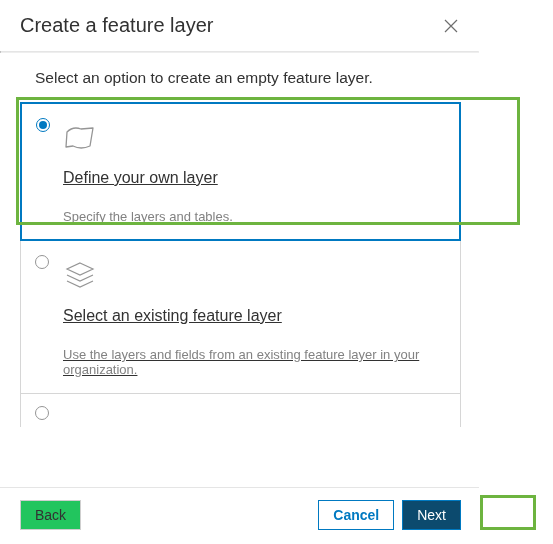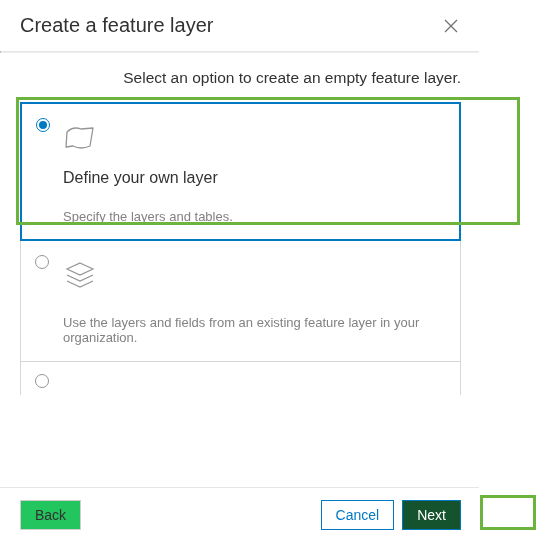"Select an option to create" .instruction { text-align: right -> none }
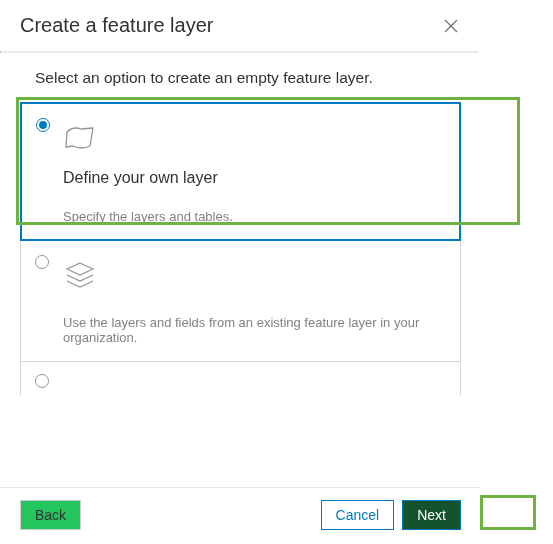"Define your own layer" .option { text-decoration: none -> underline }
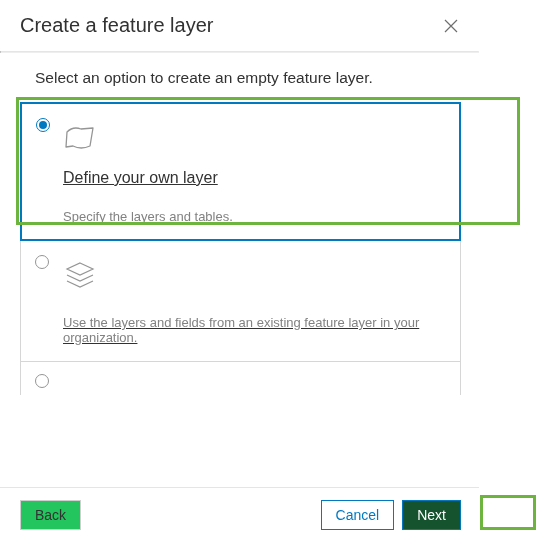"Select an existing feature layer" div.opt-title { html: none -> <div>Select an existing feature layer</div> }
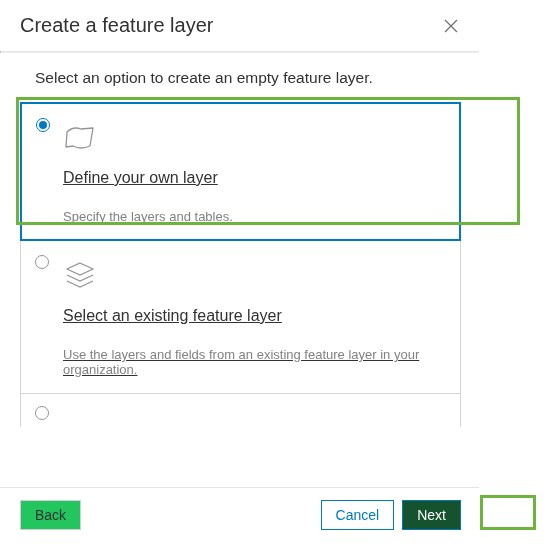"Cancel" .btn-cancel { font-weight: none -> bold }
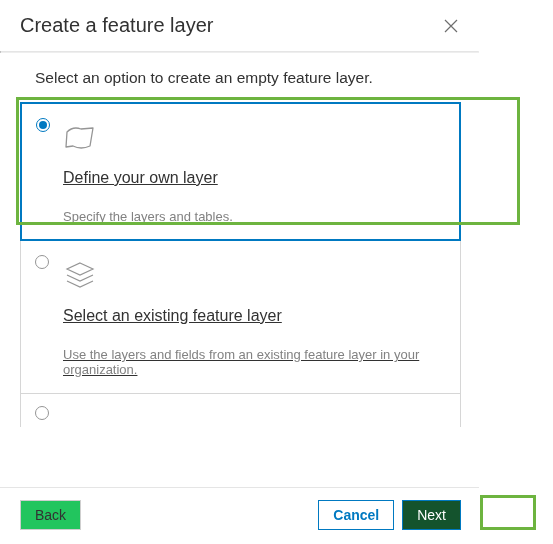"Next" .btn-next { background: #14532d -> #0c4a6e }
